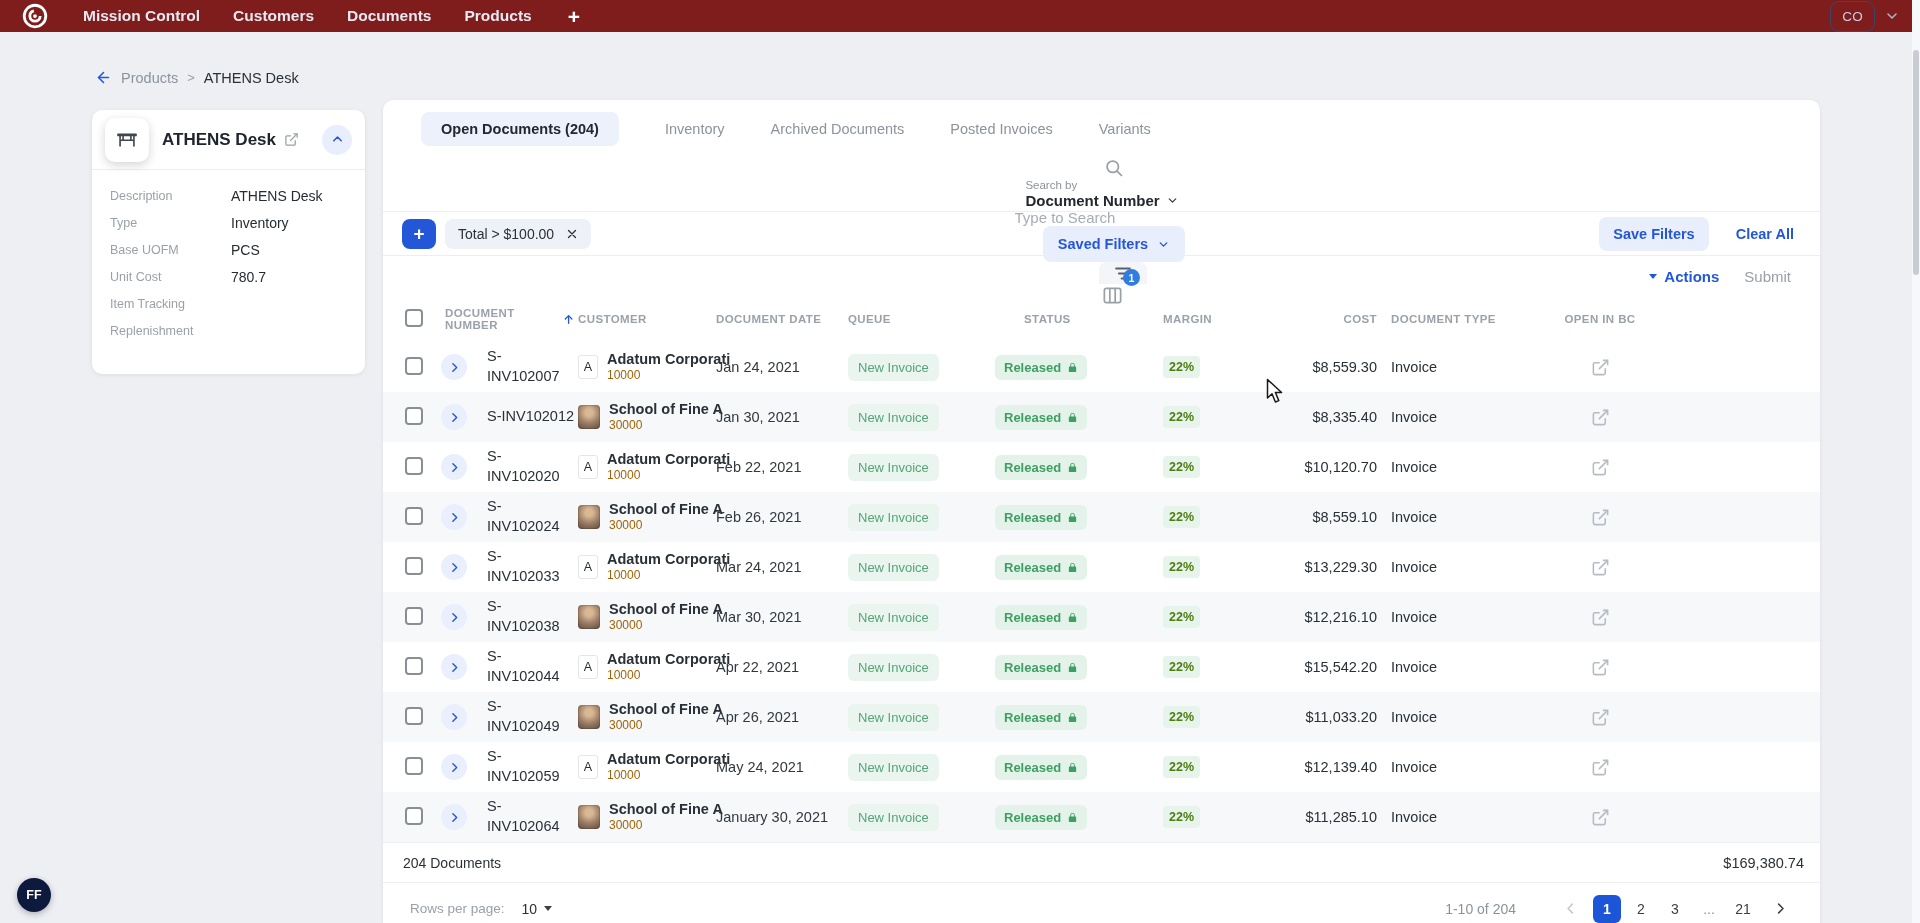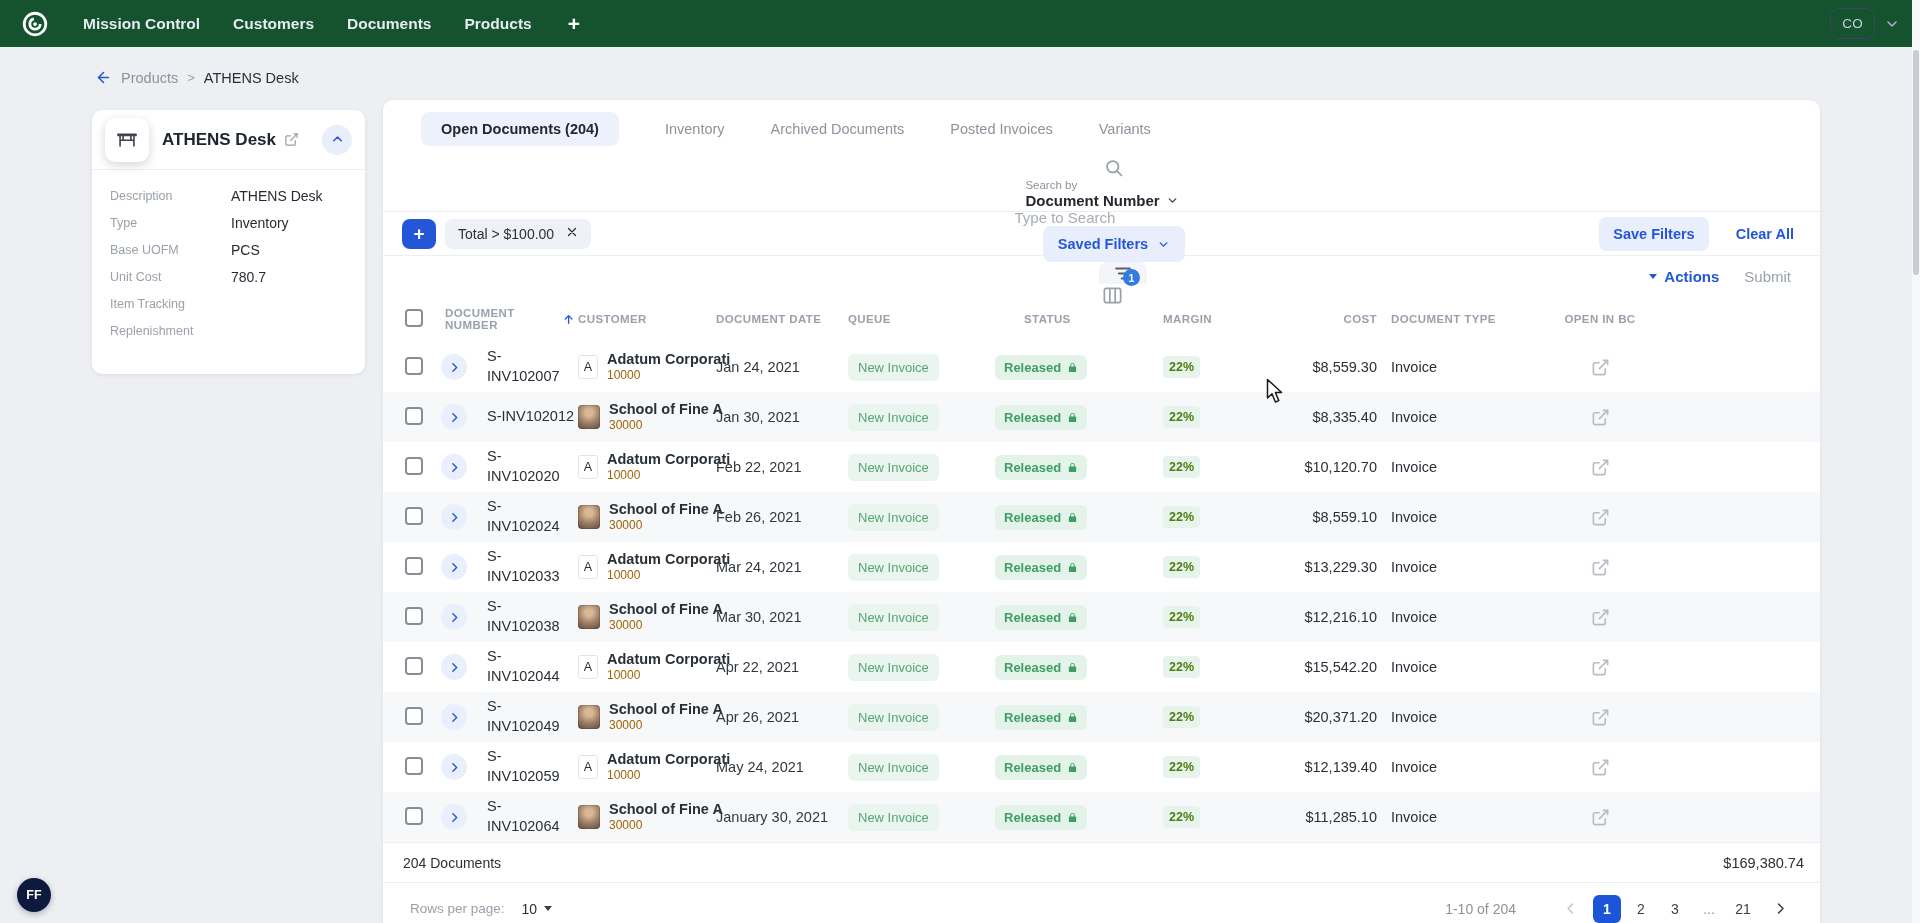"Mission Control" .topnav { background: #14532d -> #7f1d1d; height: 47px -> 32px }
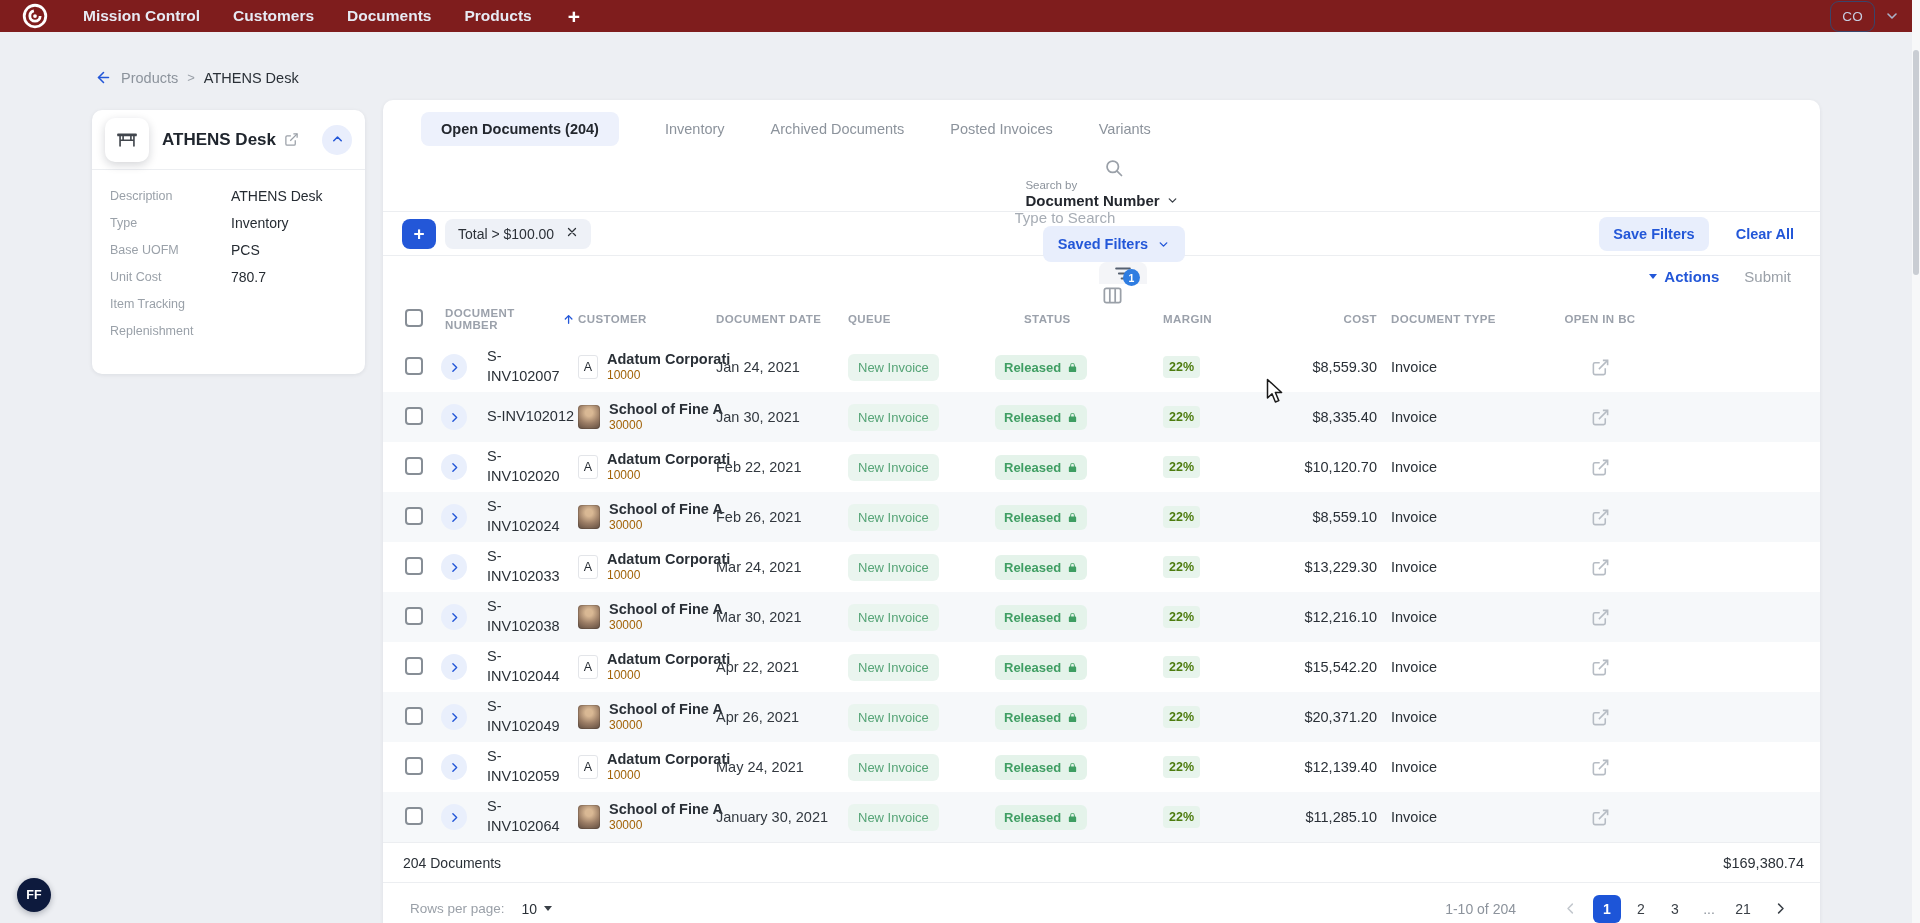"Total > $100.00" .filter-chip { align-items: none -> center }
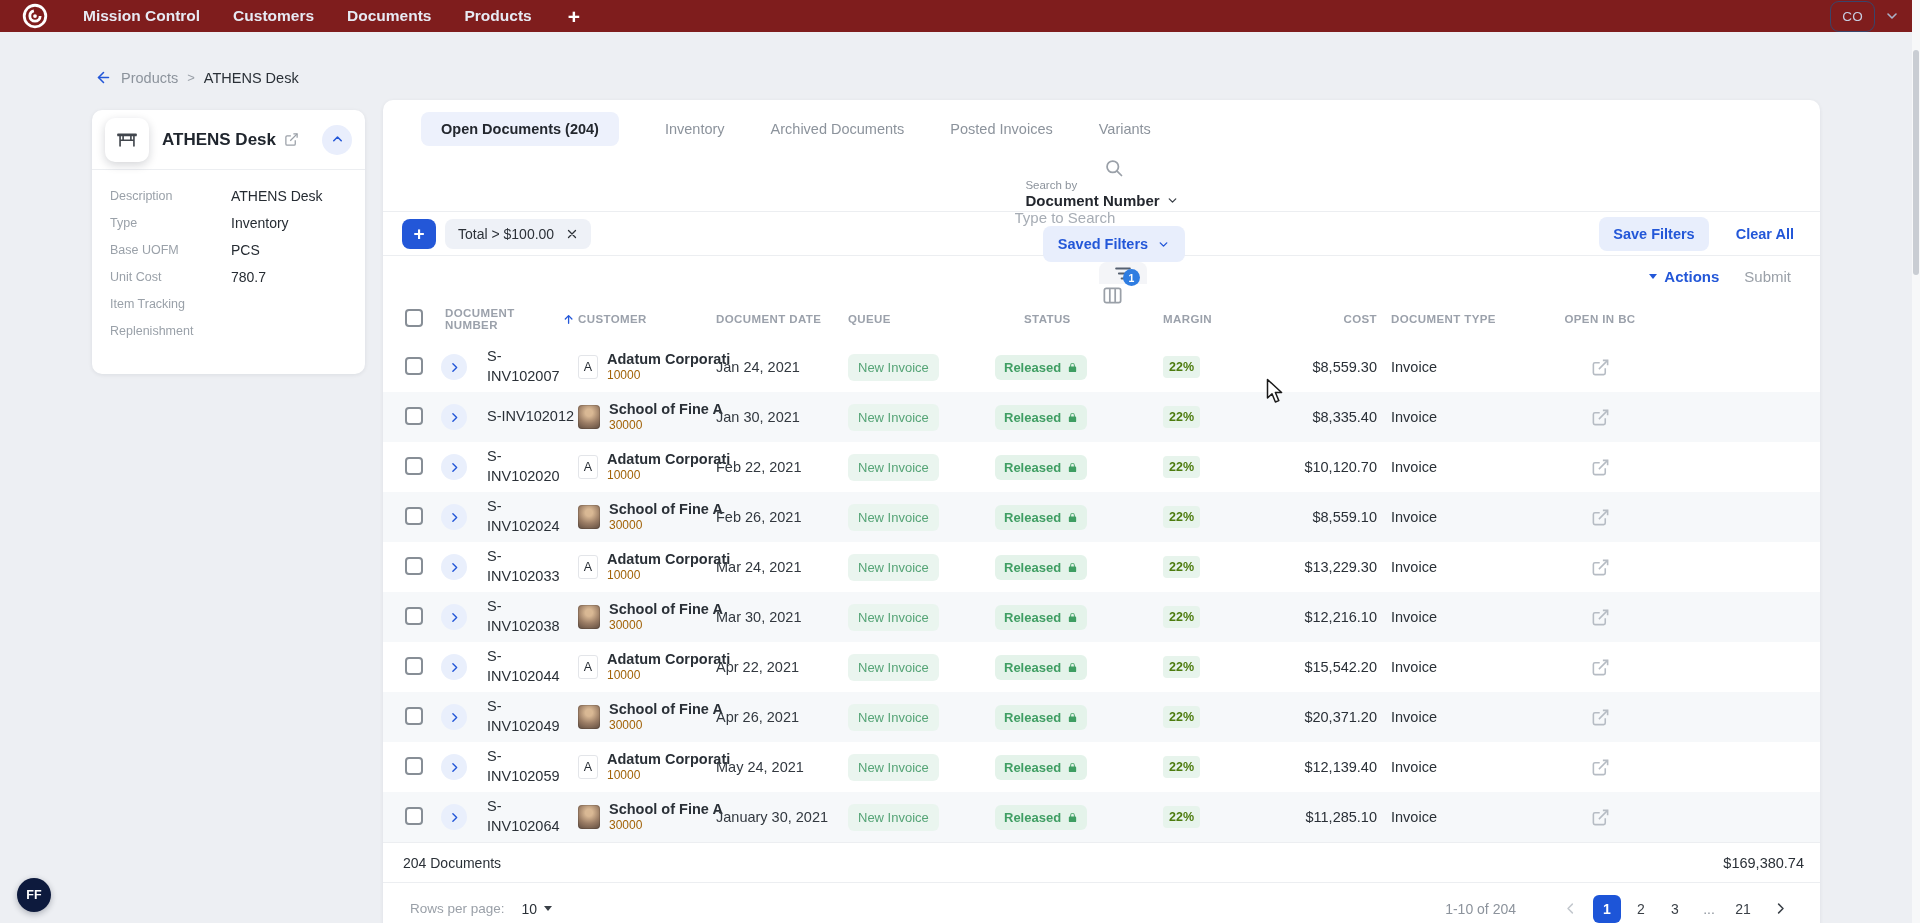"$20,371.20" span.c-cost { text: $20,371.20 -> $11,033.20 }
